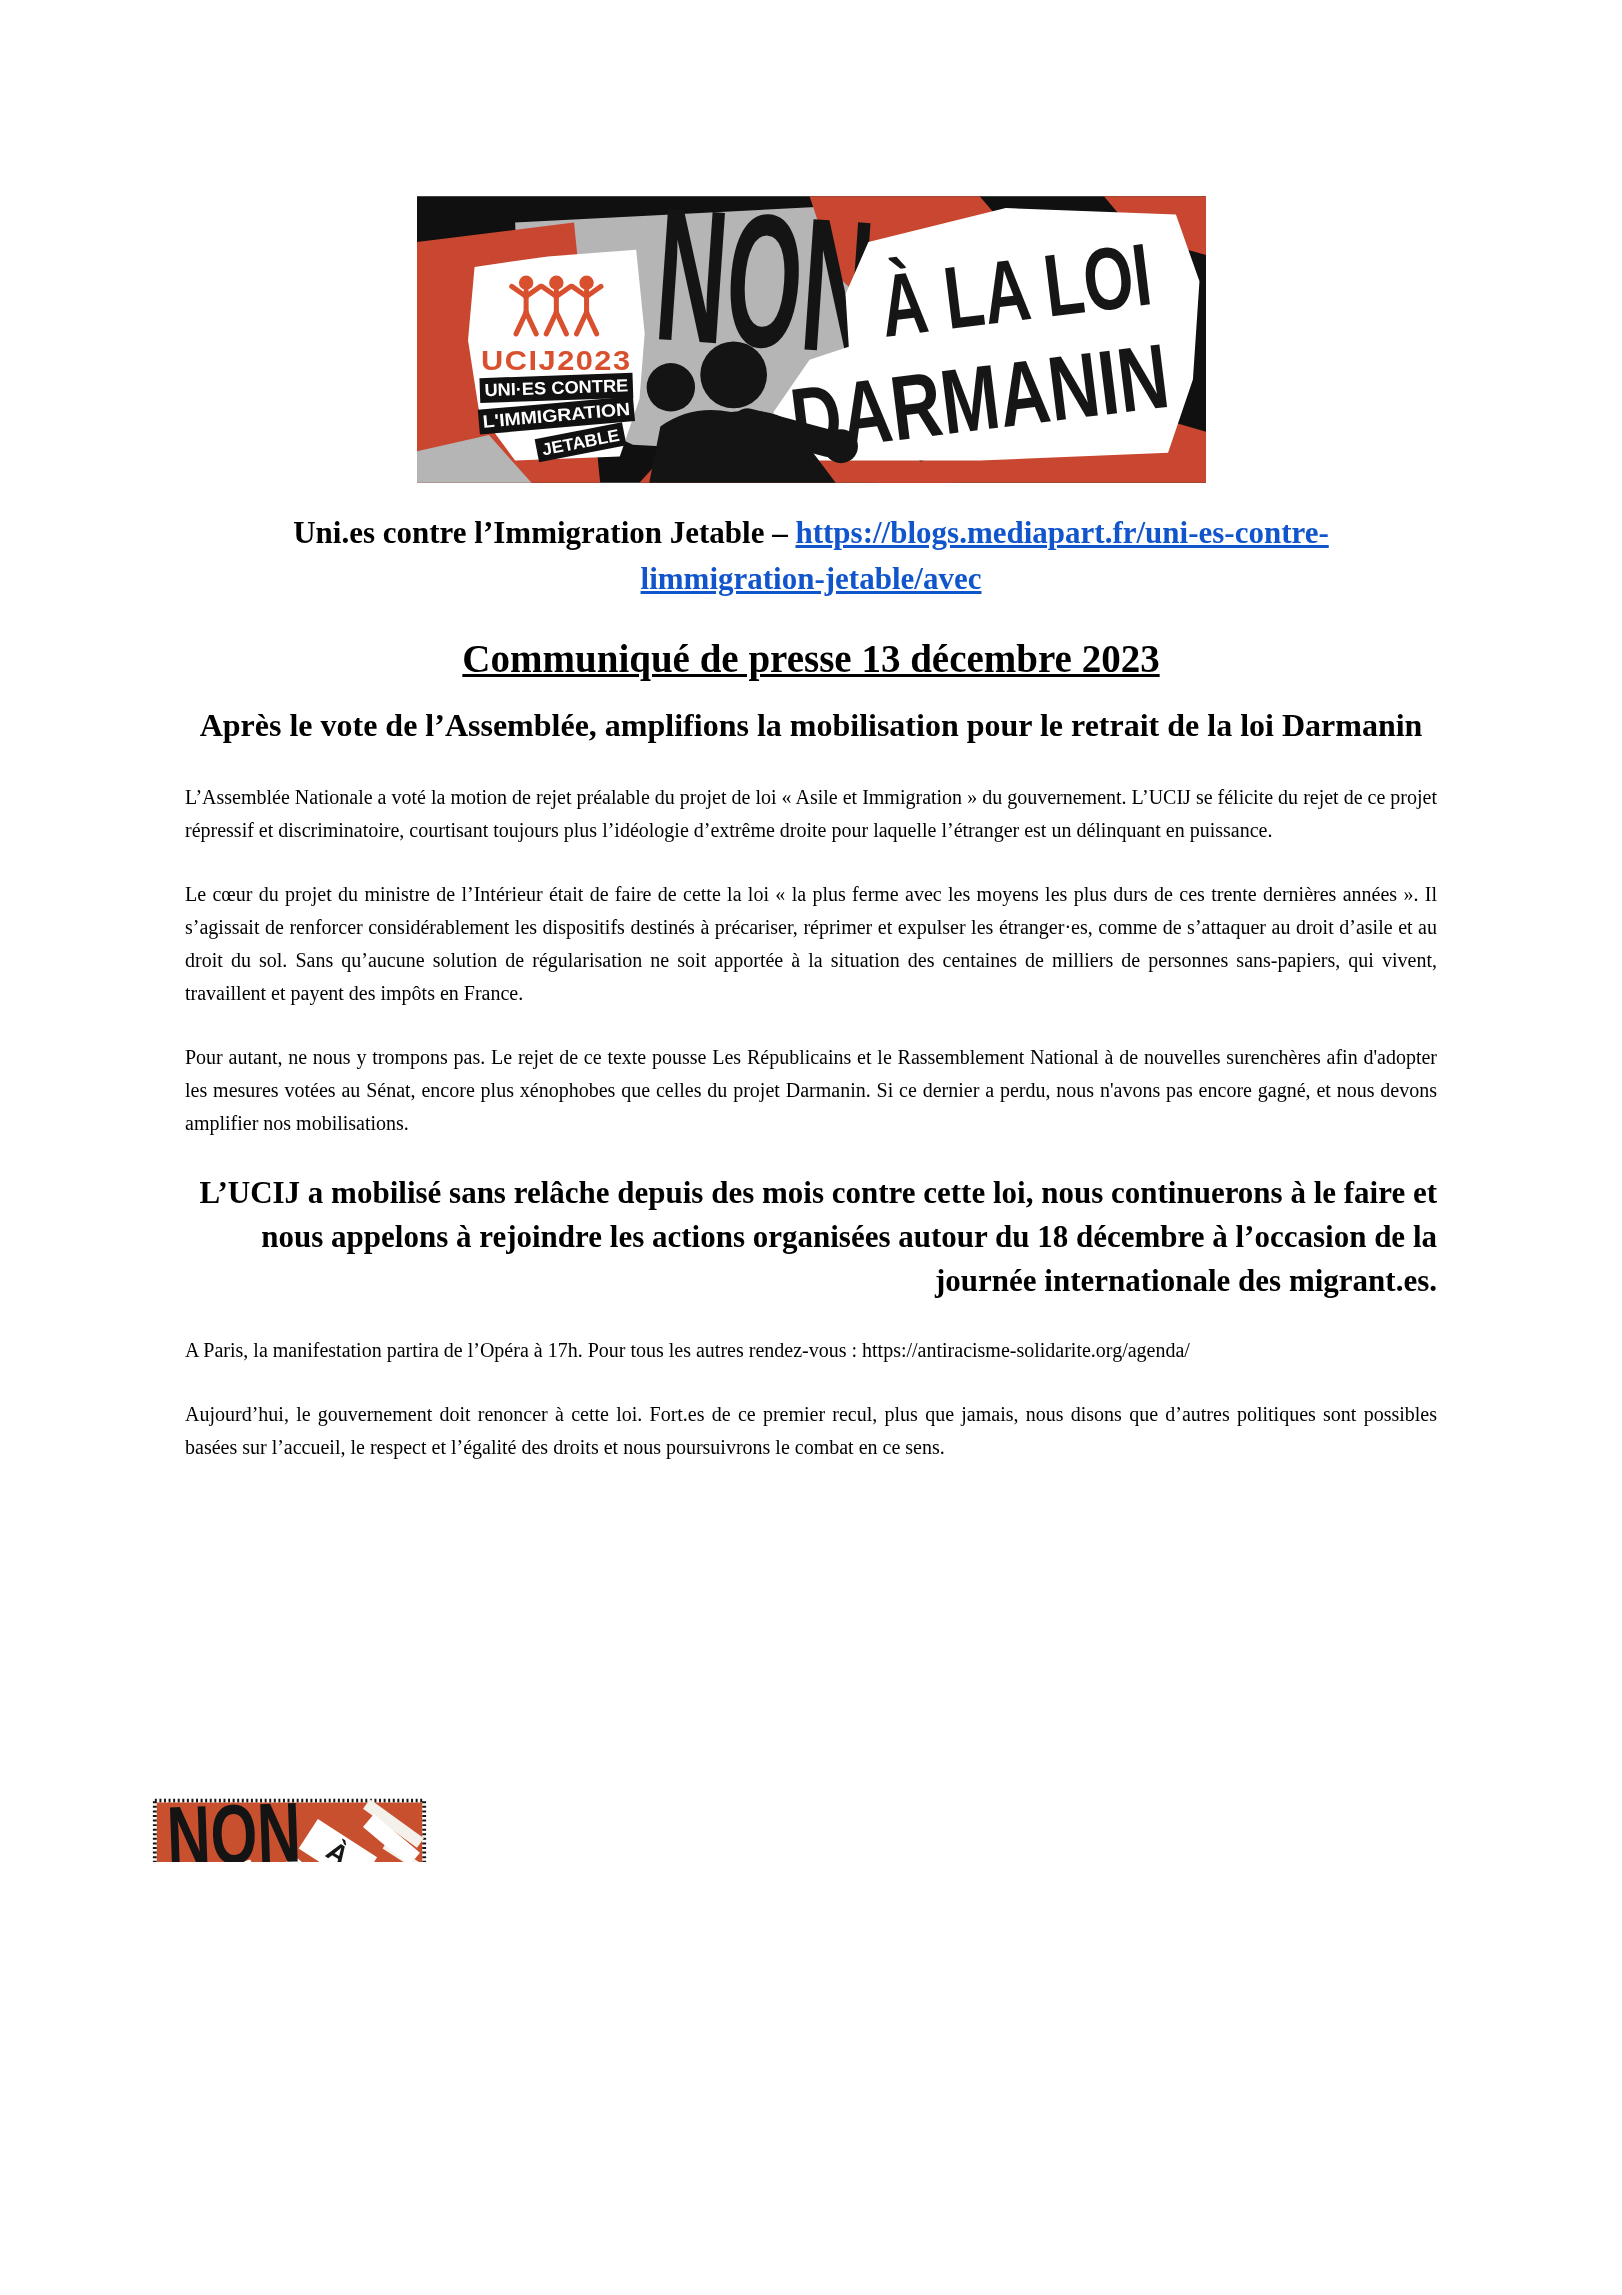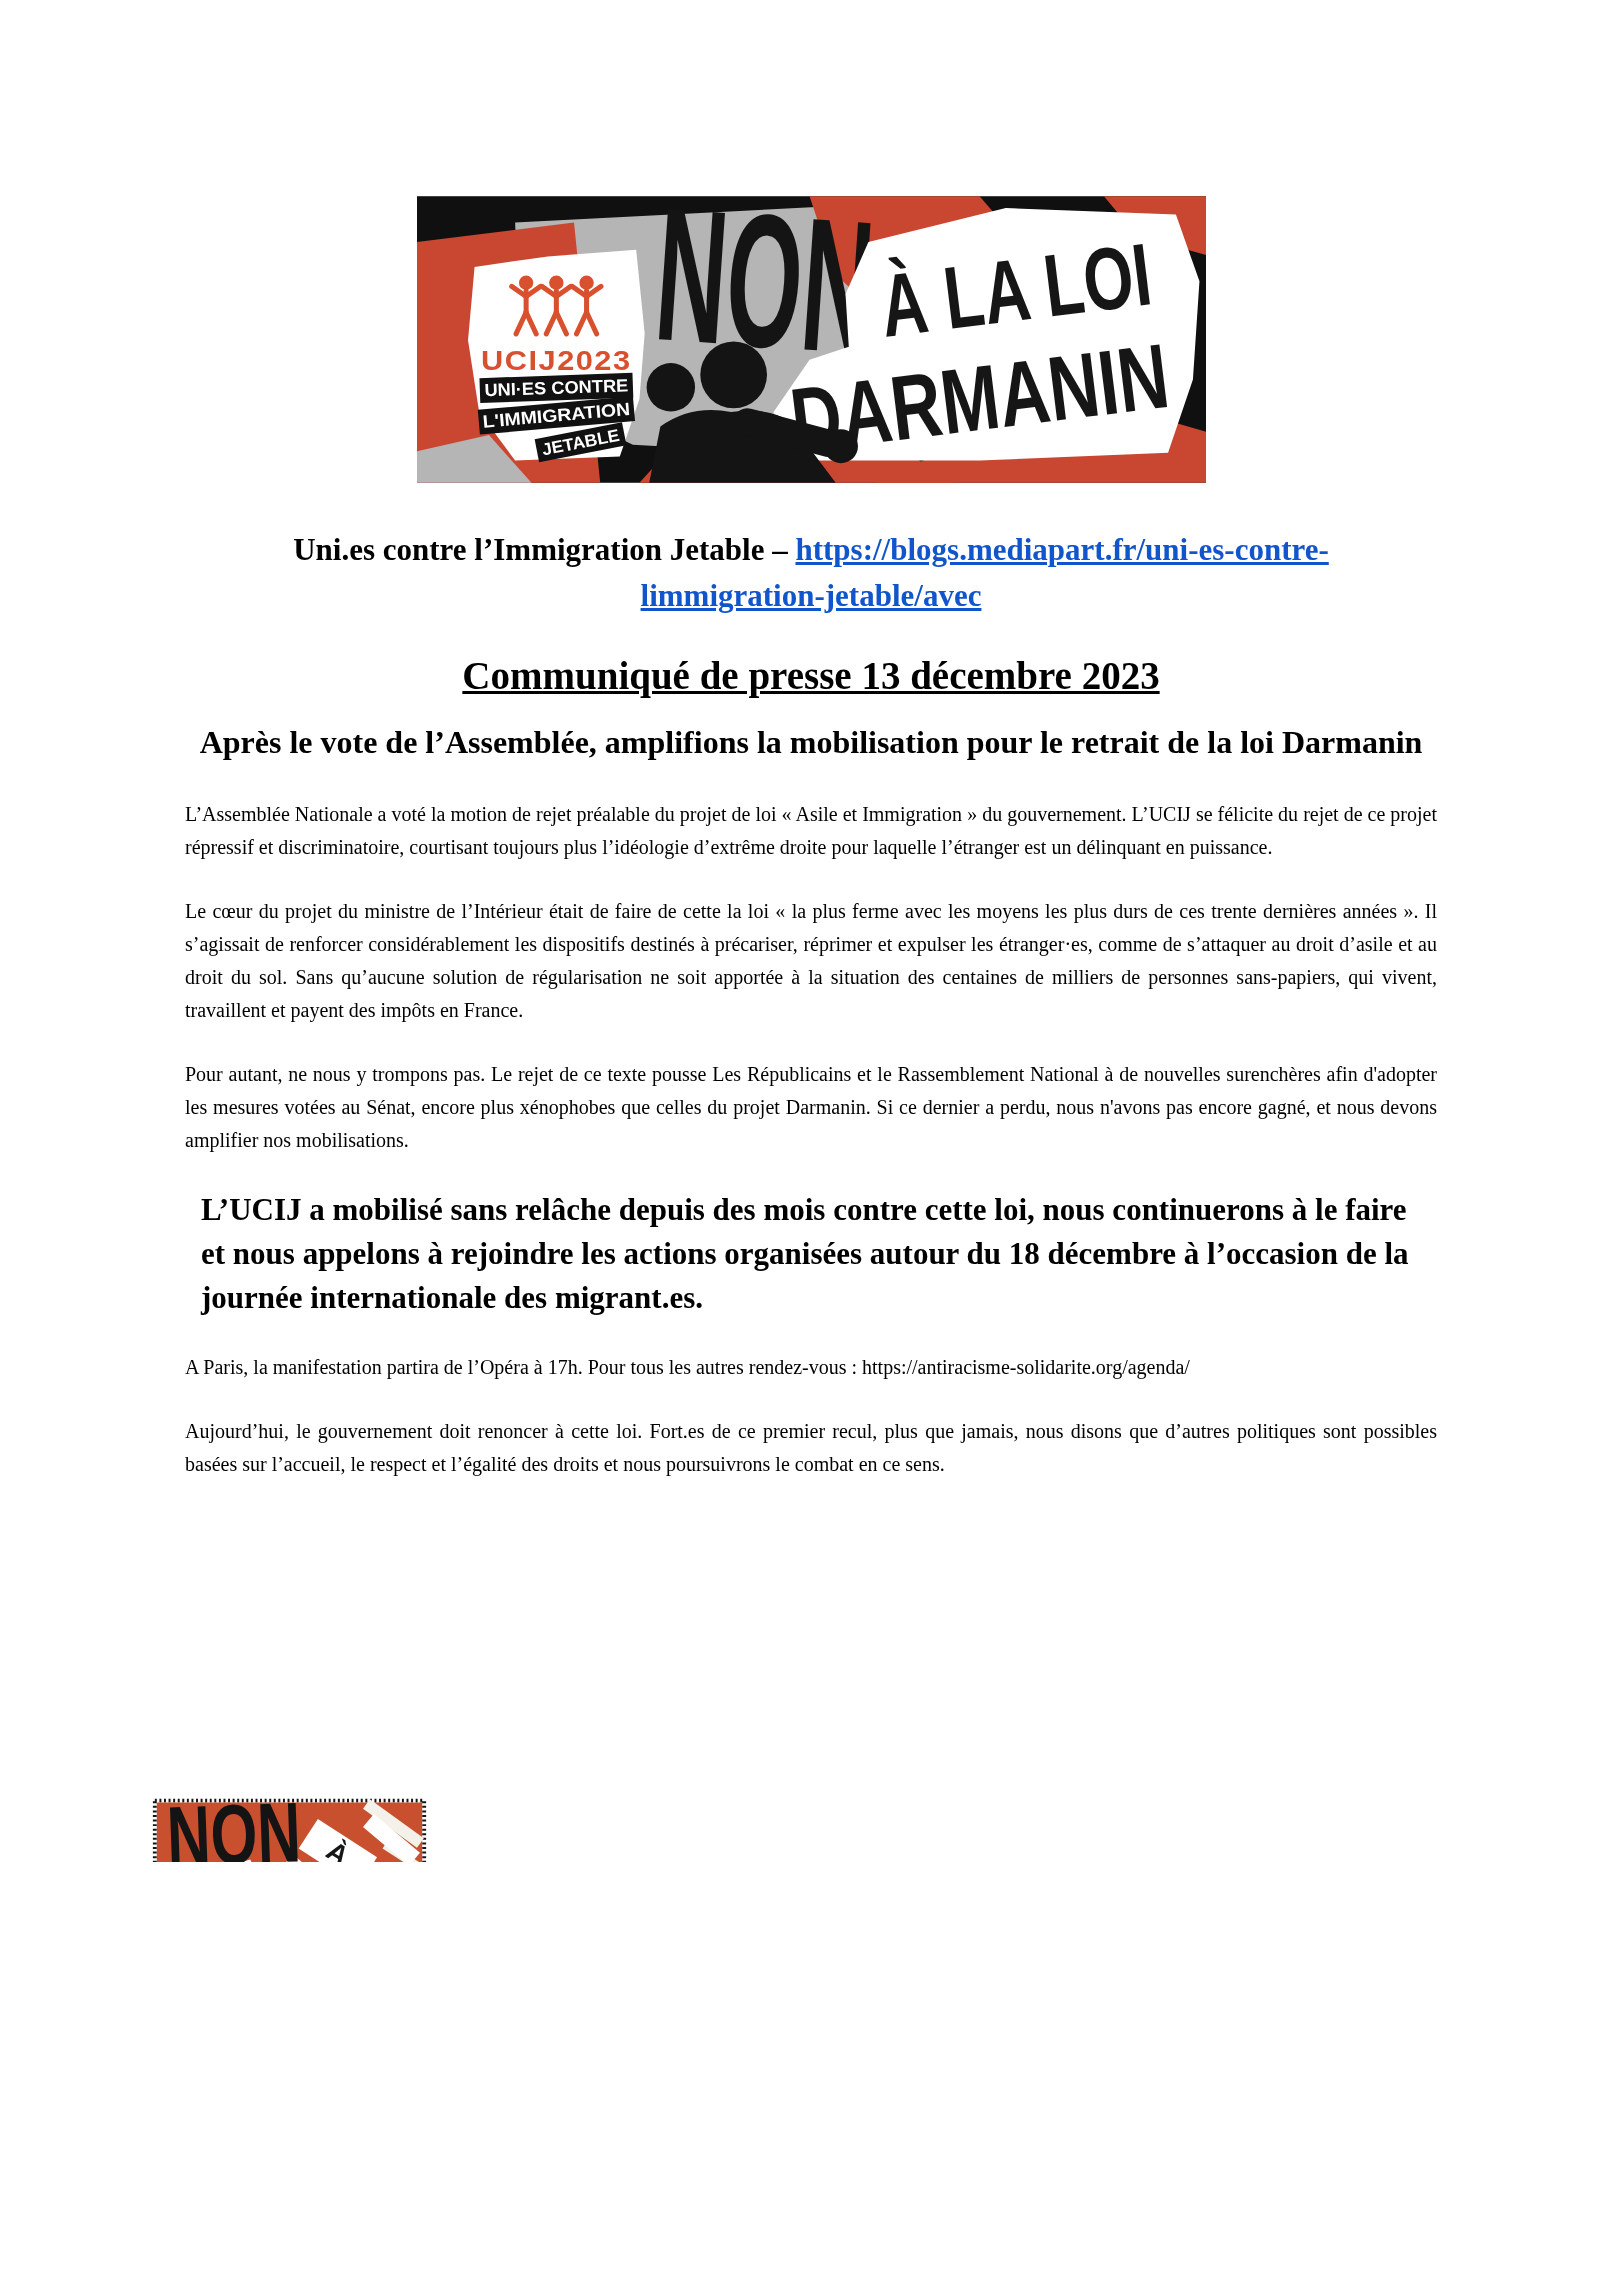"Uni.es contre l’Immigration Jetable –" .content { top: 527px -> 510px }
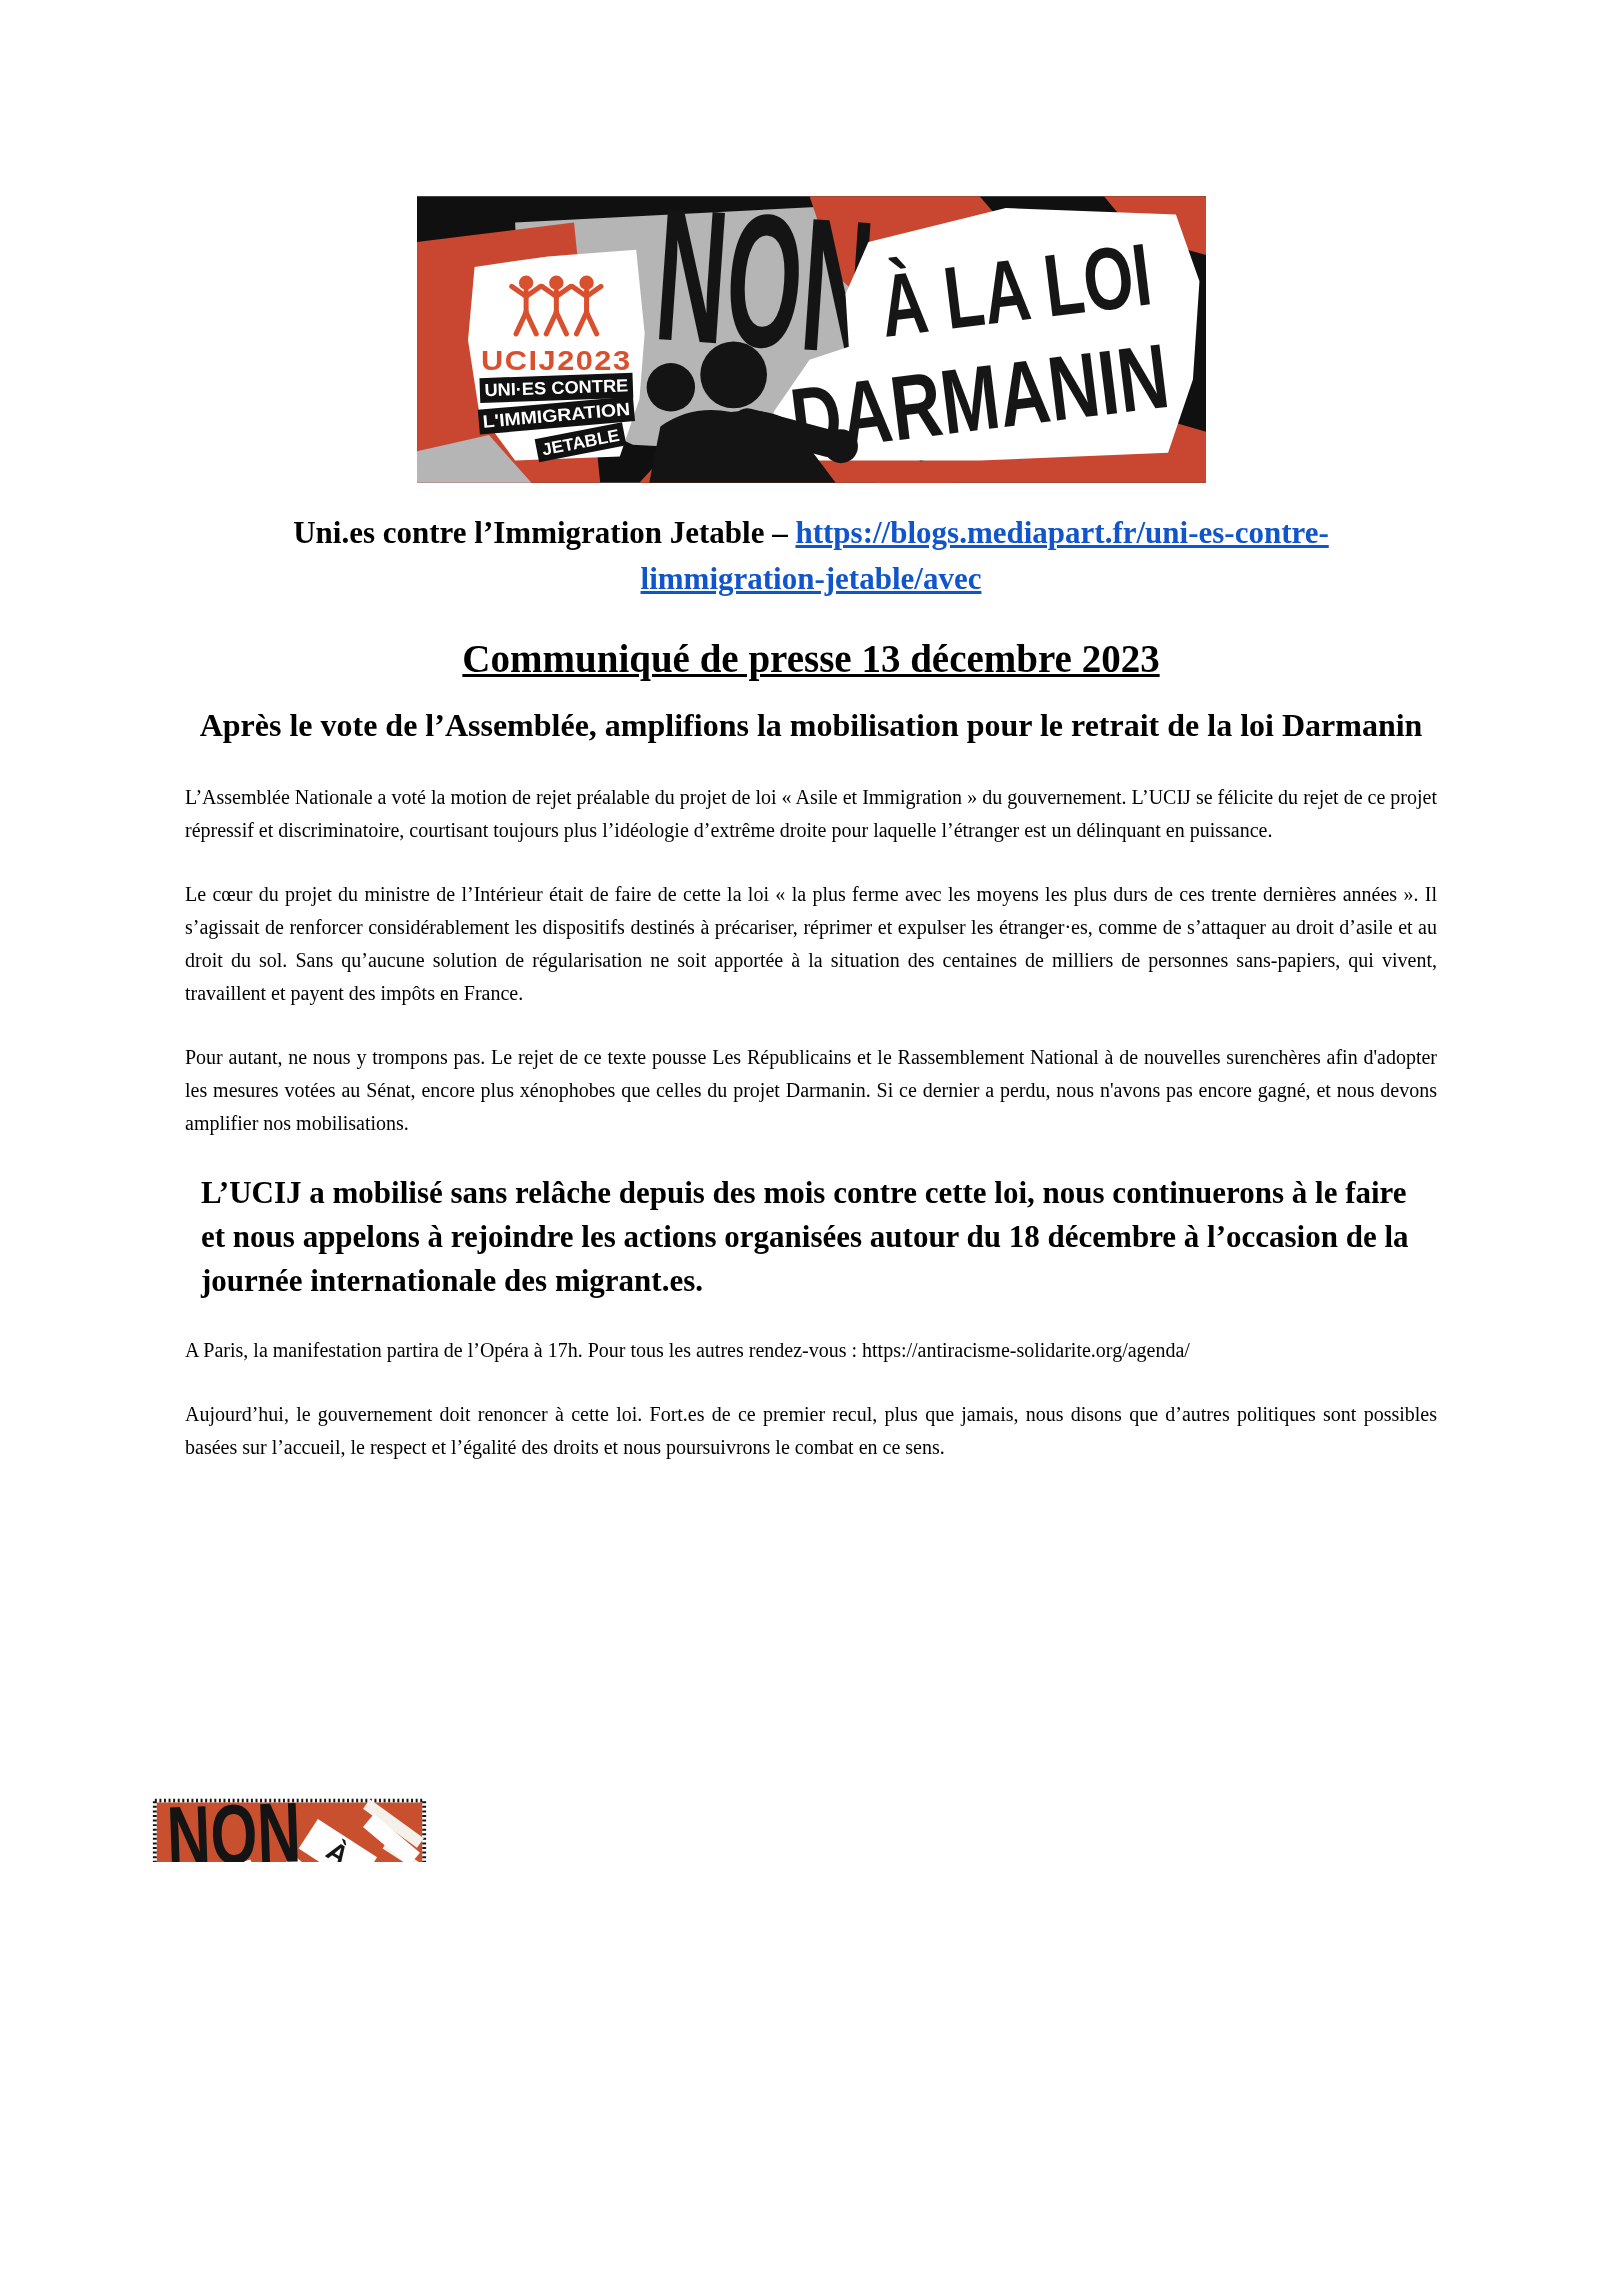"L’UCIJ a mobilisé sans relâche" p.callout { margin: 31px 16px 0 -> 31px 0 0; text-align: left -> right }
